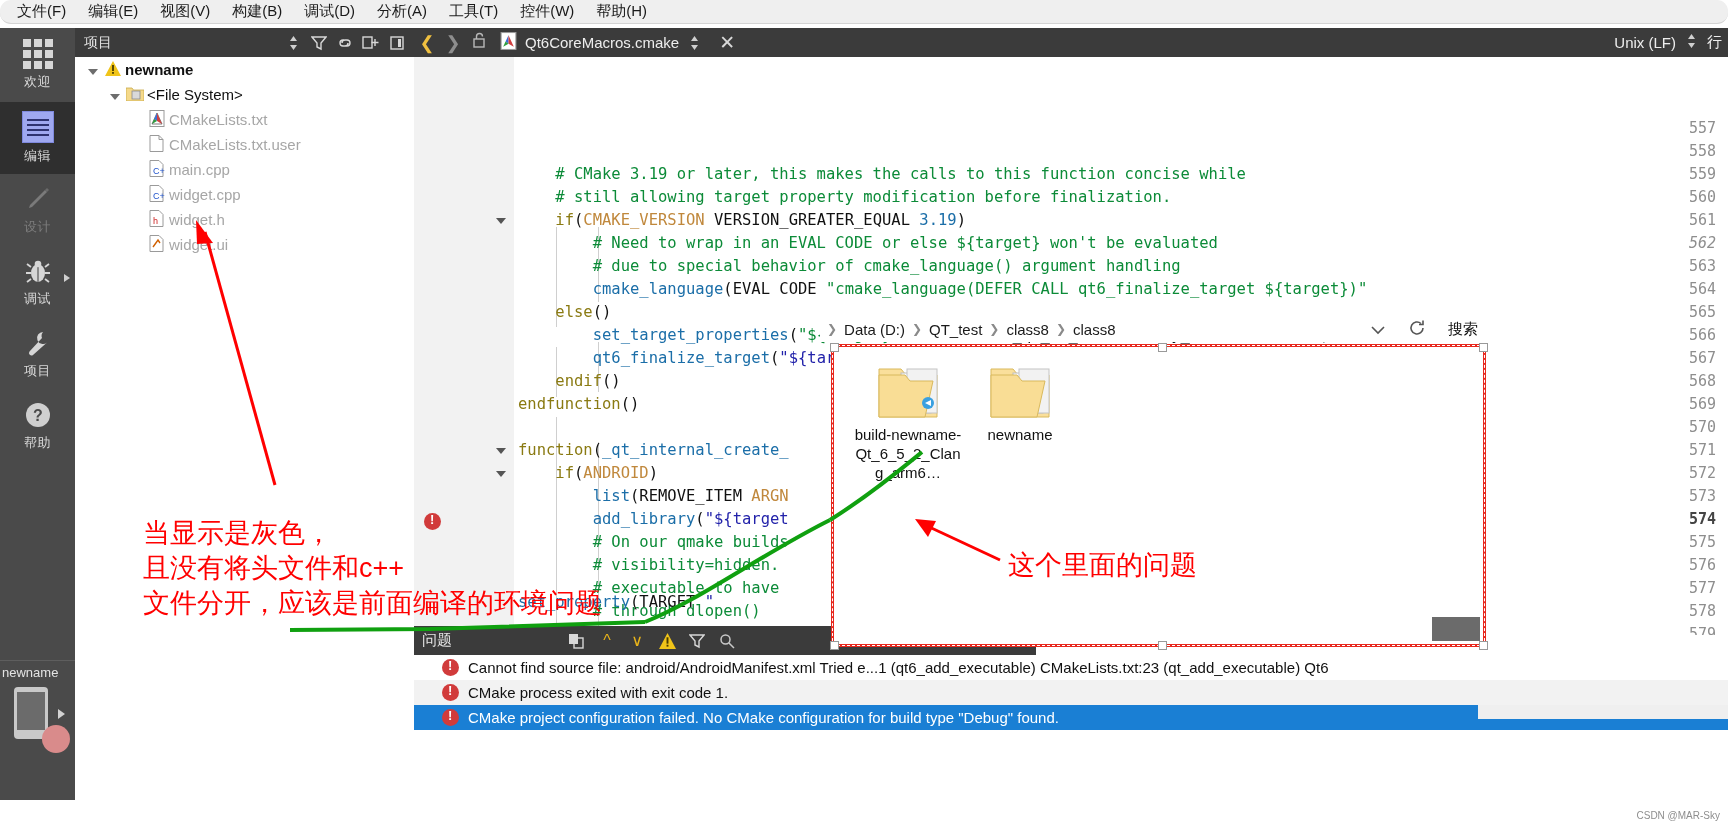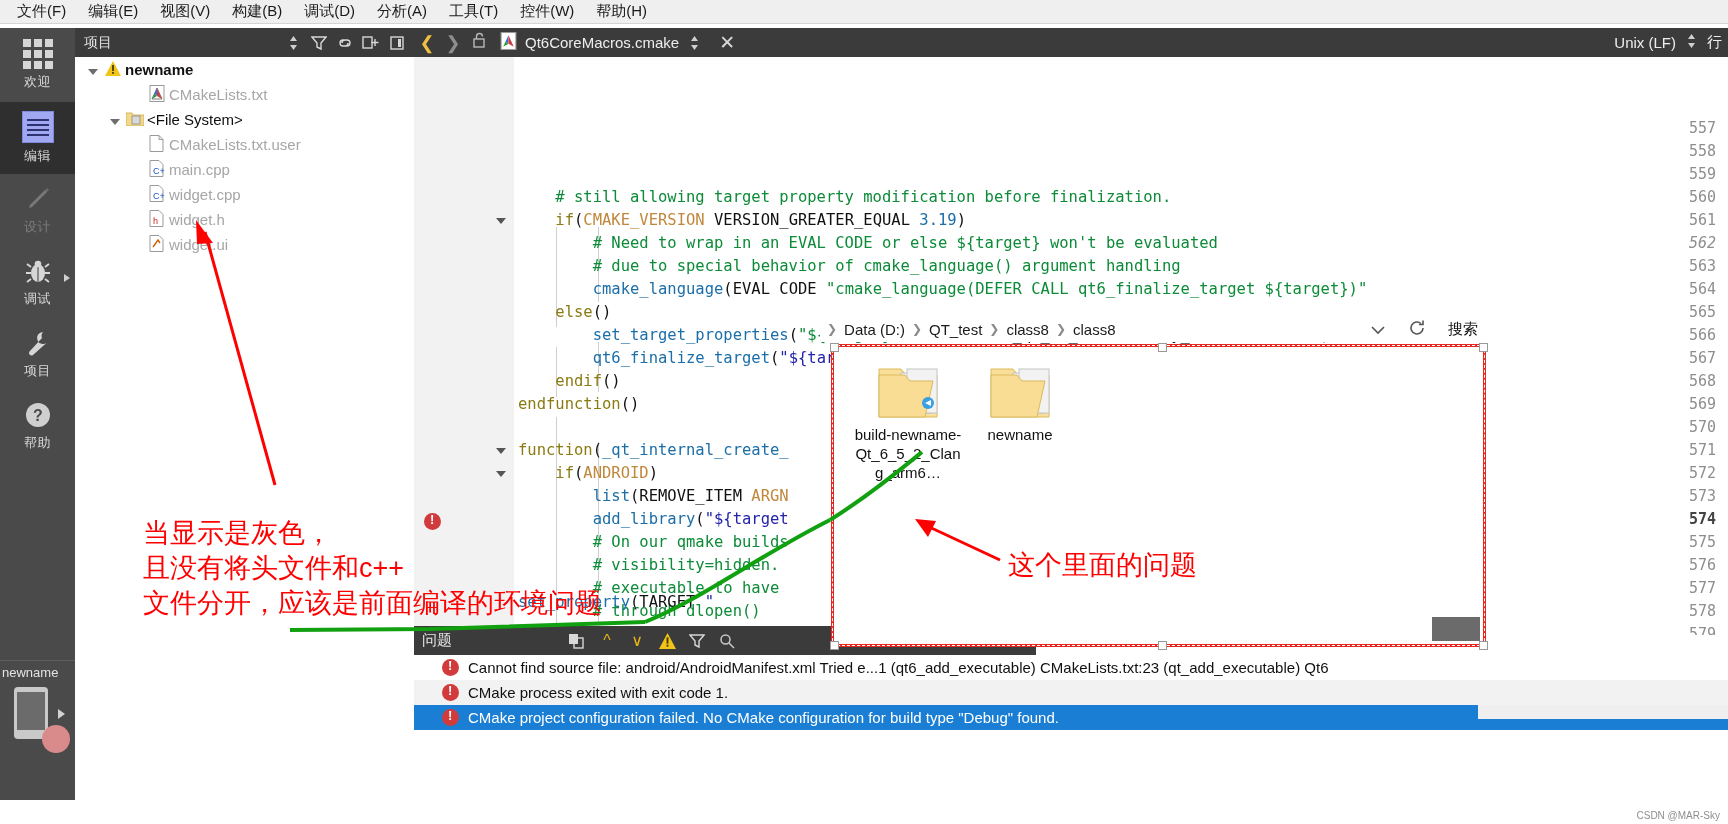"文件(F)" .menubar { border-radius: none -> 11px }
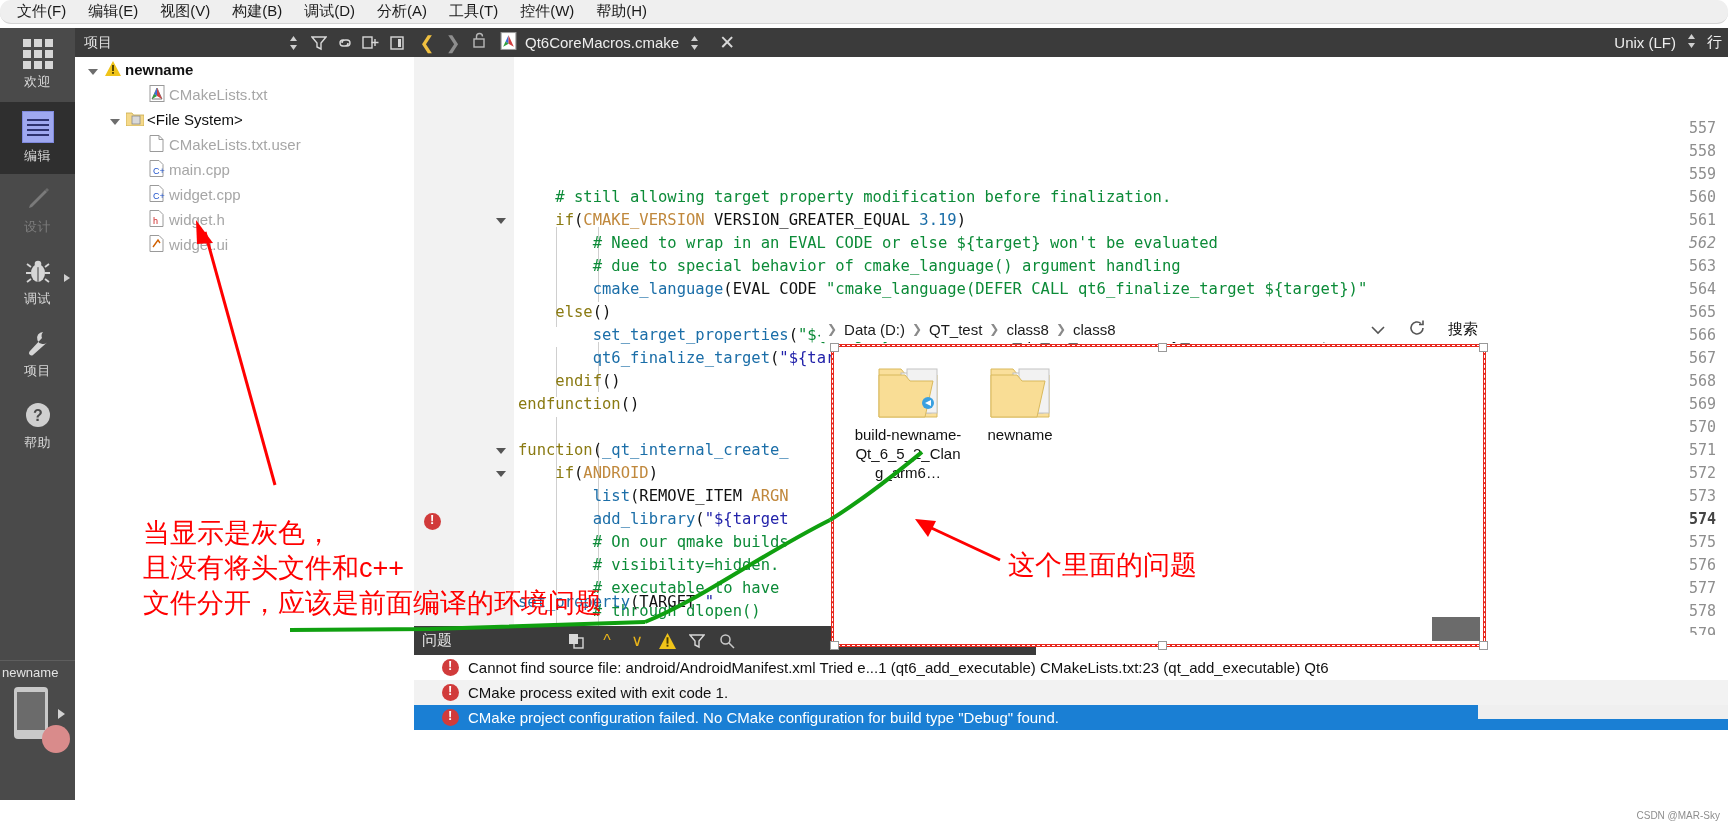"CMakeLists.txt" div.trow { order: before "<File System>" -> after "<File System>" }
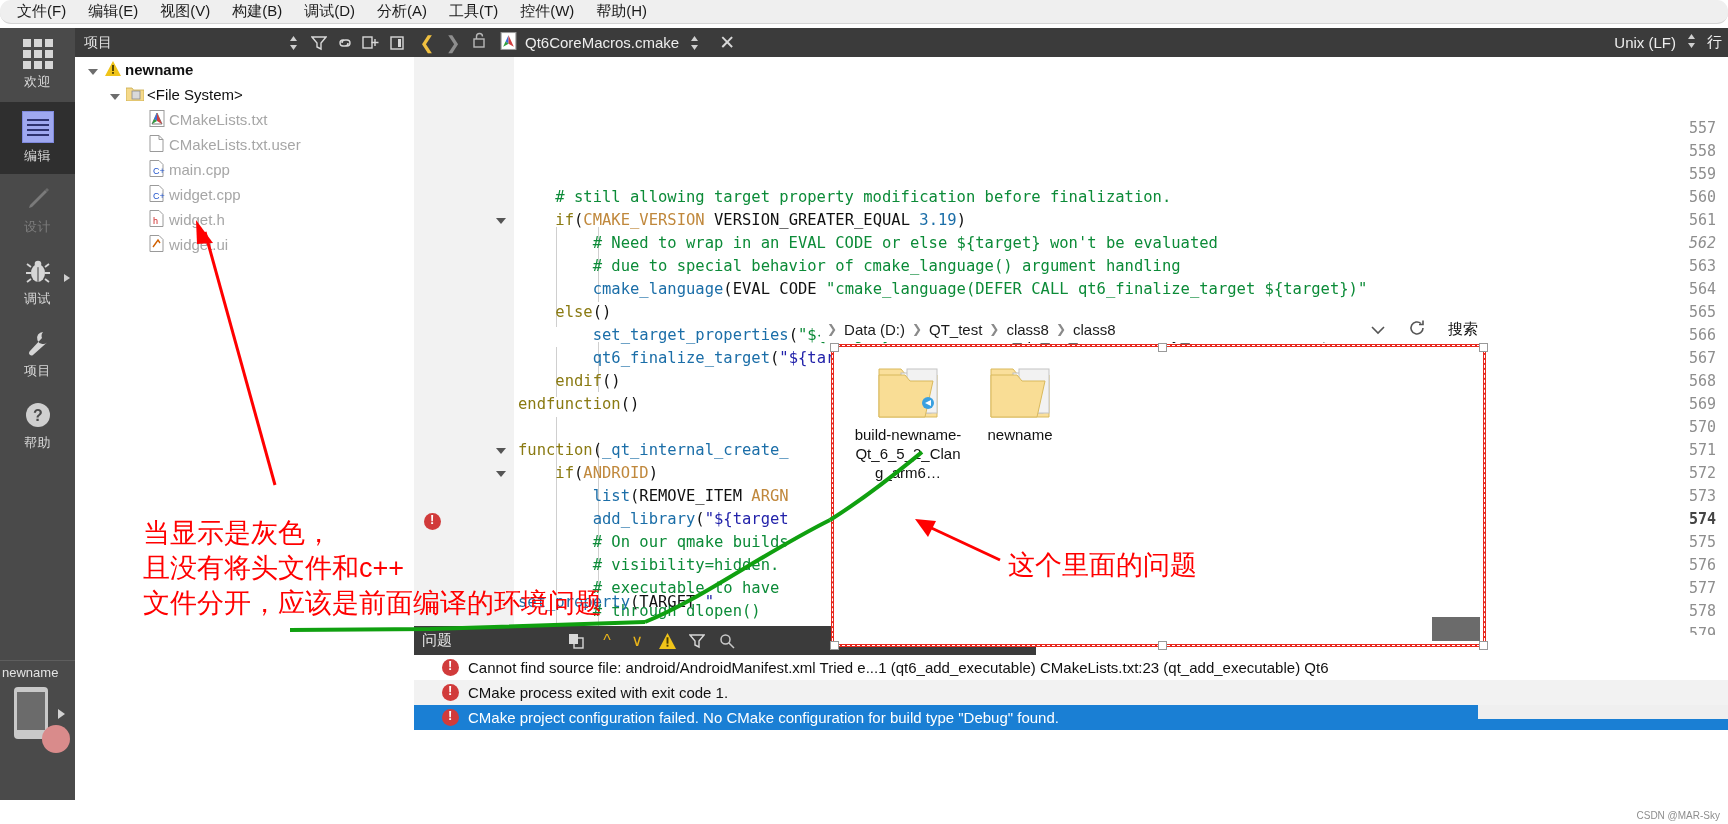"# CMake 3.19 or later," div.codeline { html: none -> <div> # CMake 3.19 or later, this makes the calls to this function concise while</div> }
